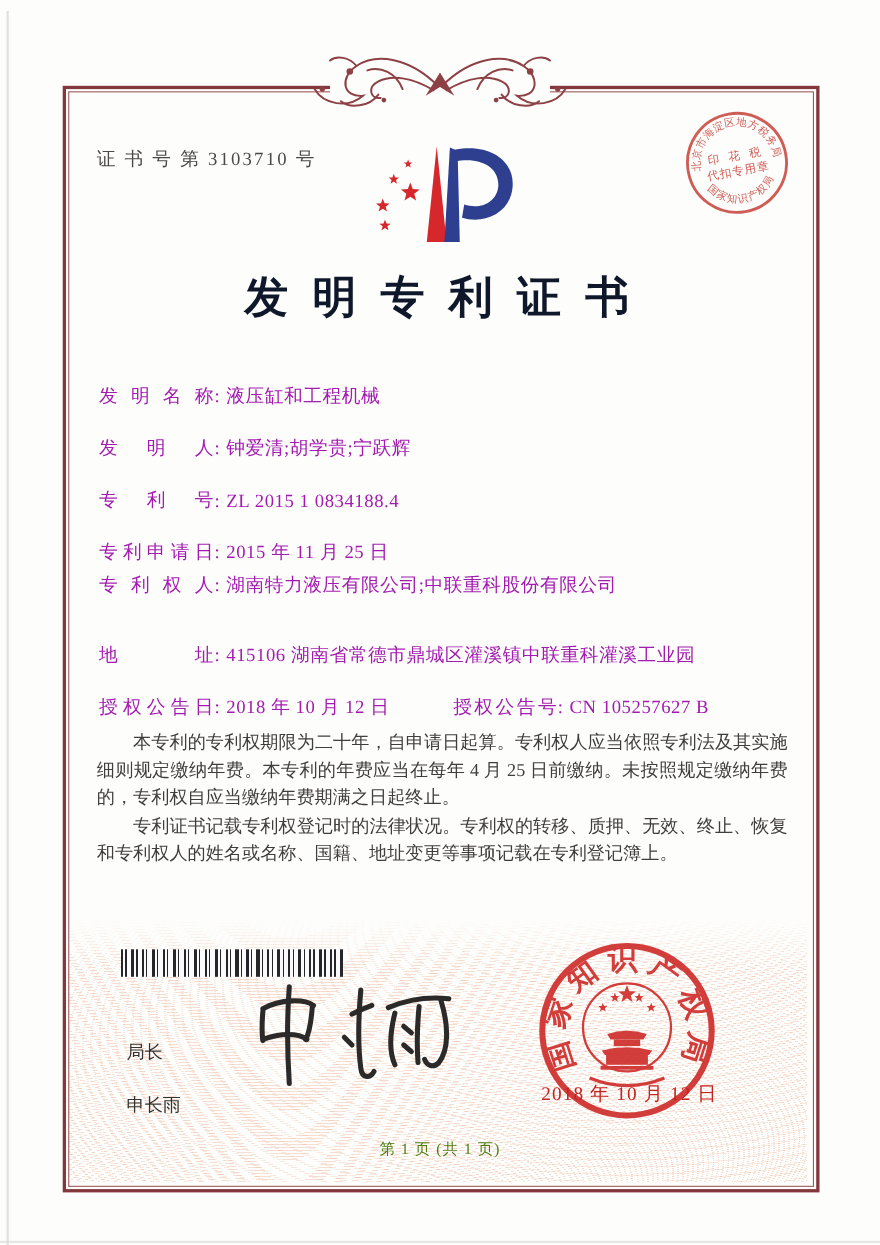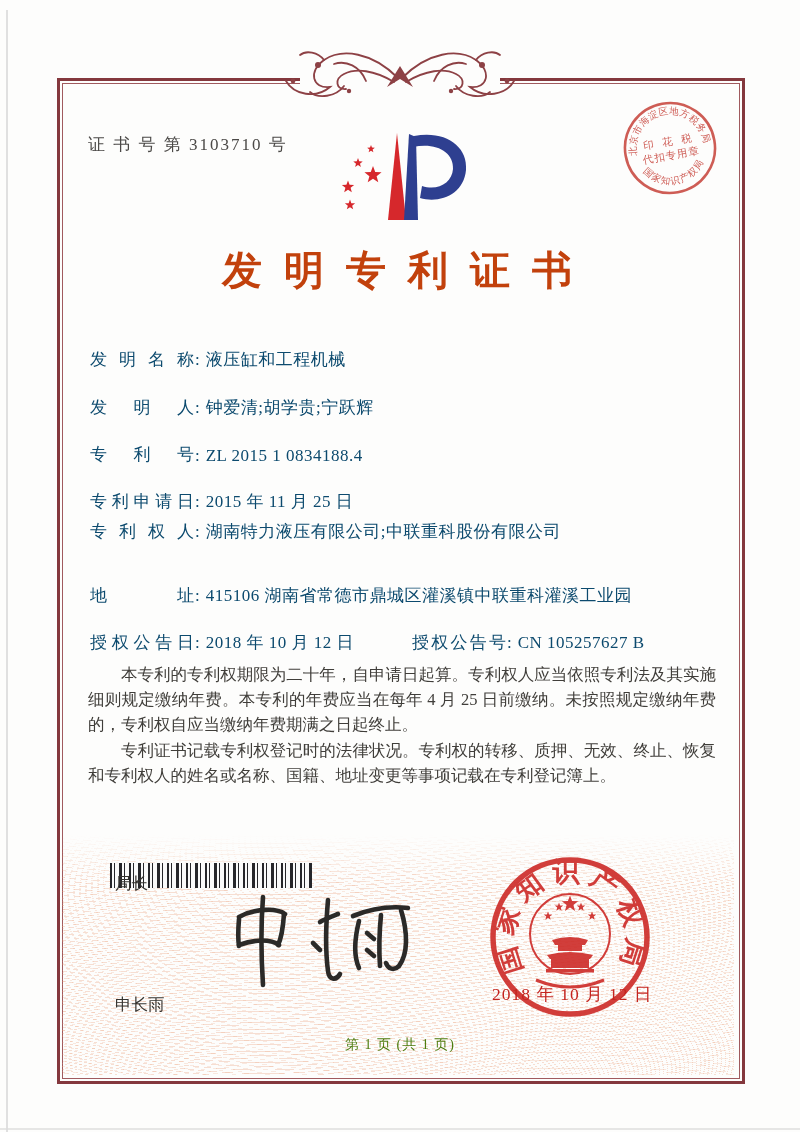"发 明 专 利 证" .doc-title { color: #c2410c -> #0f172a }
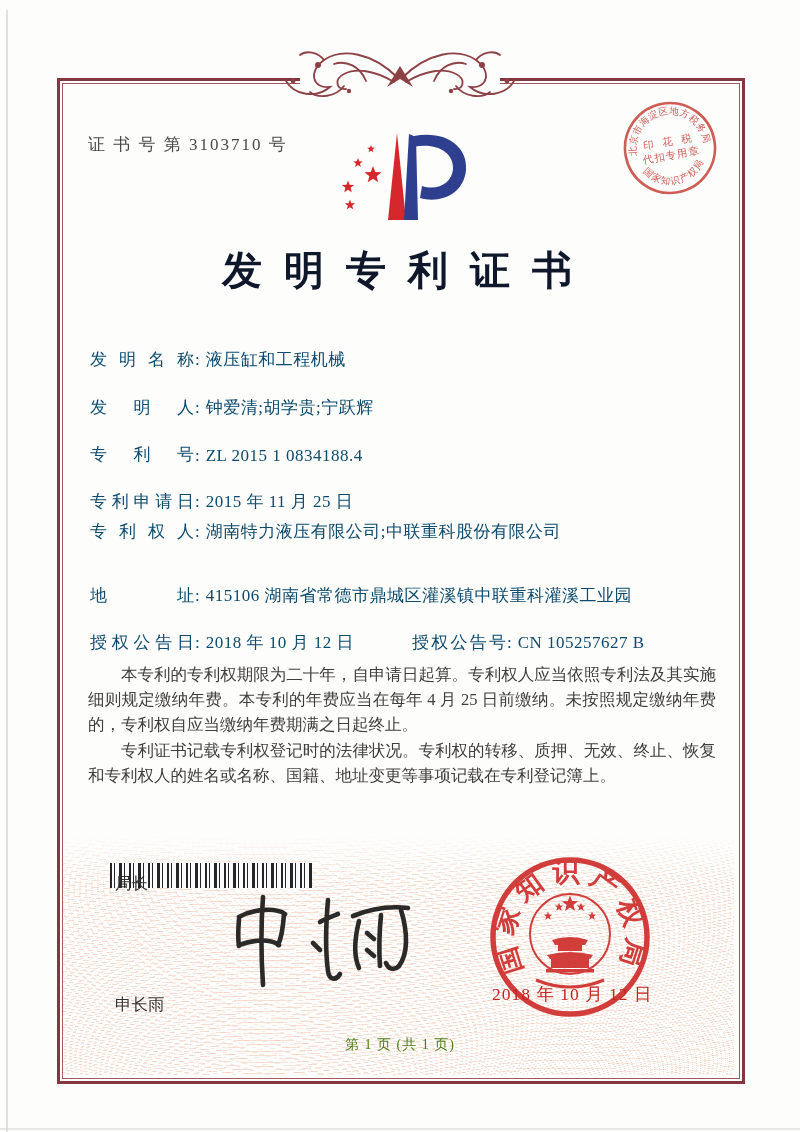"发明名称: 液压缸和工程机械" .field-row { color: #0c4a6e -> #a21caf }
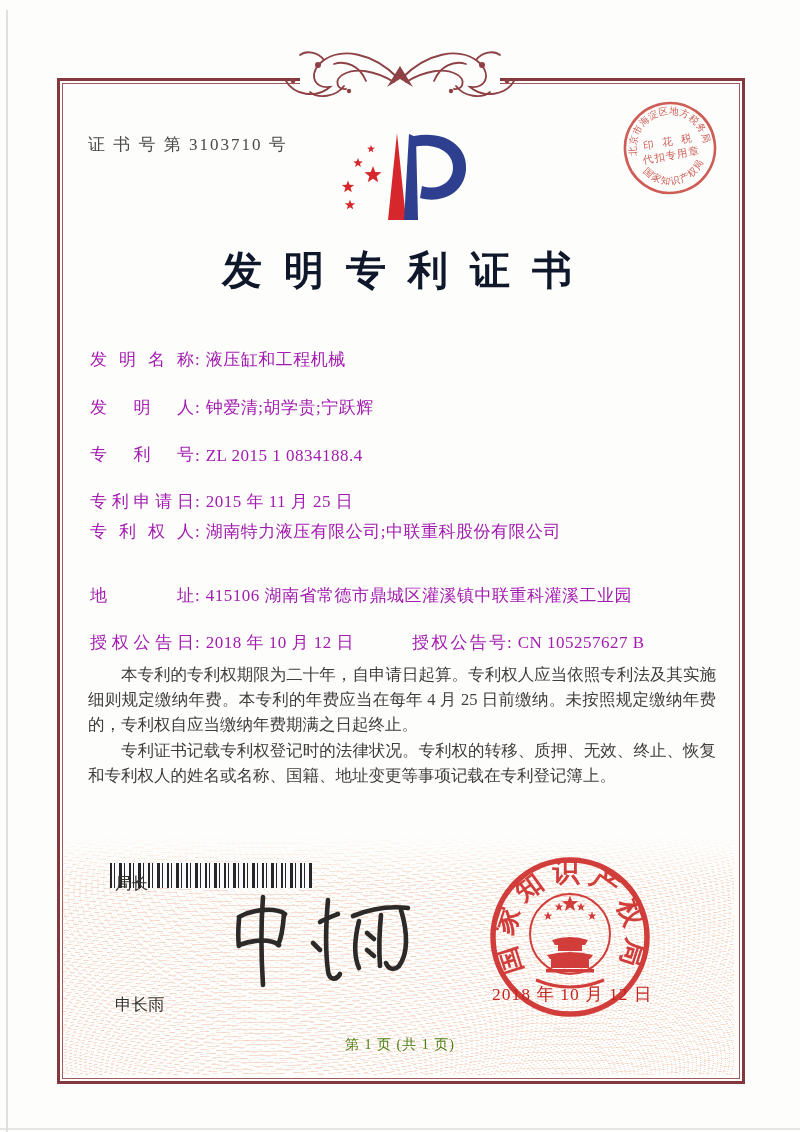"局长" .sig-title { top: 873px -> 946px }
